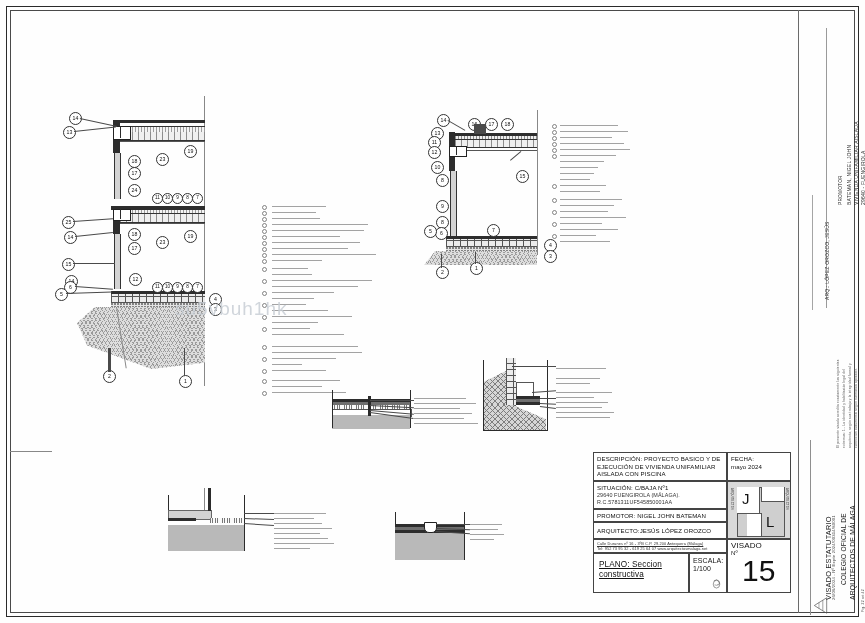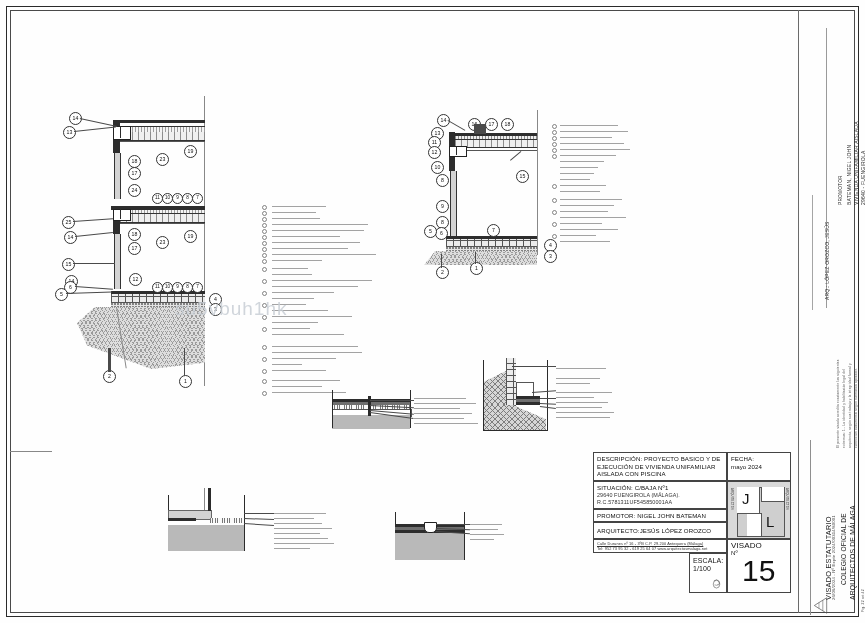"PLANO: Seccion" div.tb-cell { html: none -> <div> <div>PLANO: Seccion</div> <div>constructiva</div> </div> }
